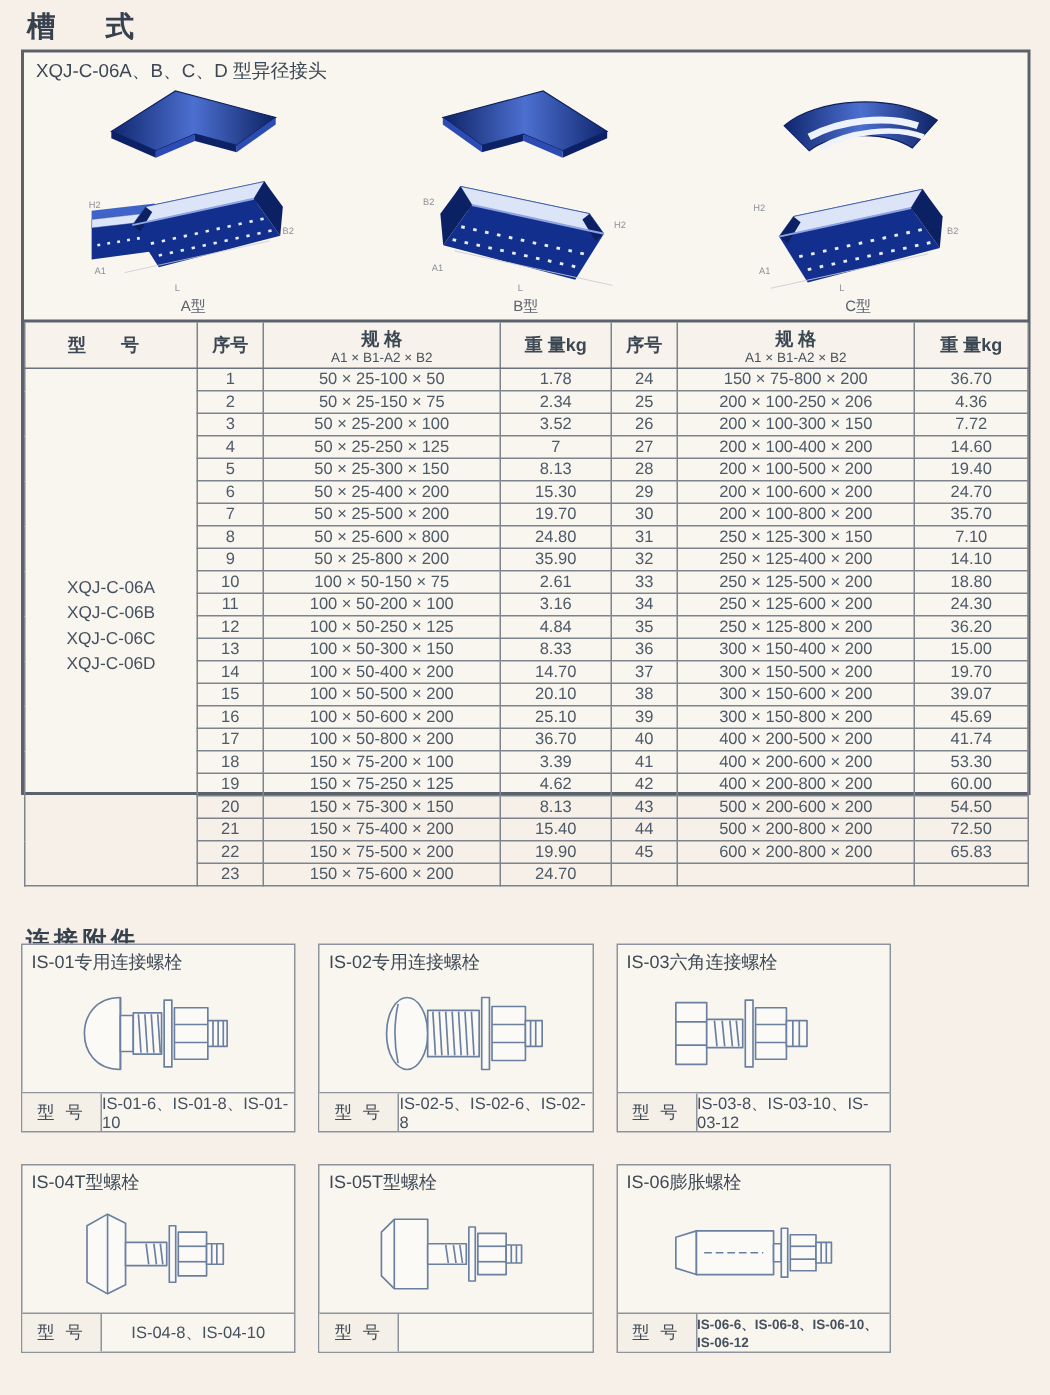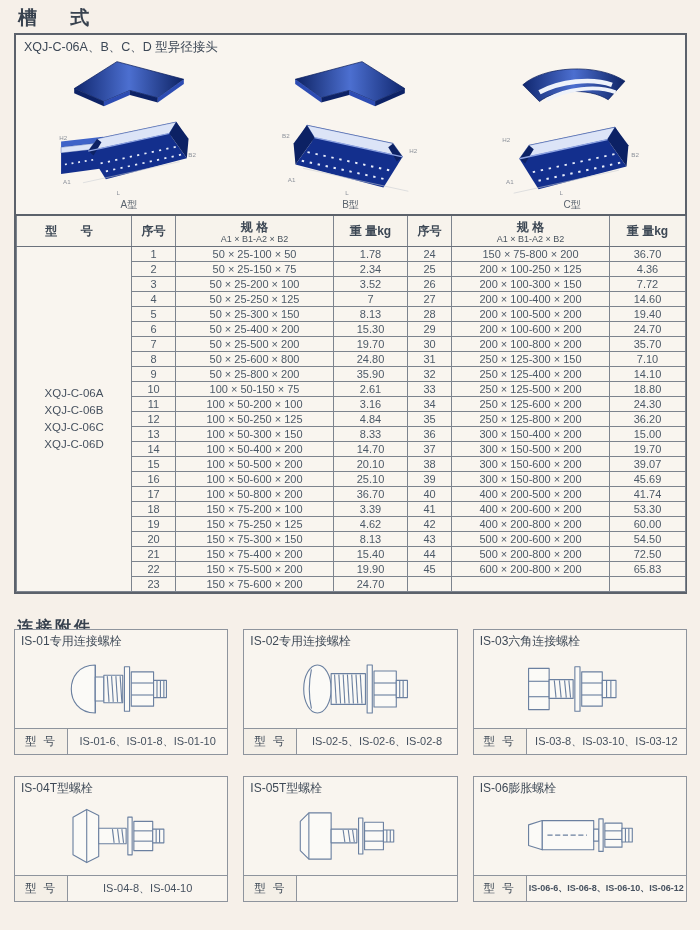"XQJ-C-06A、B、C、D 型异径接头" .panel { height: 561px -> 497px }
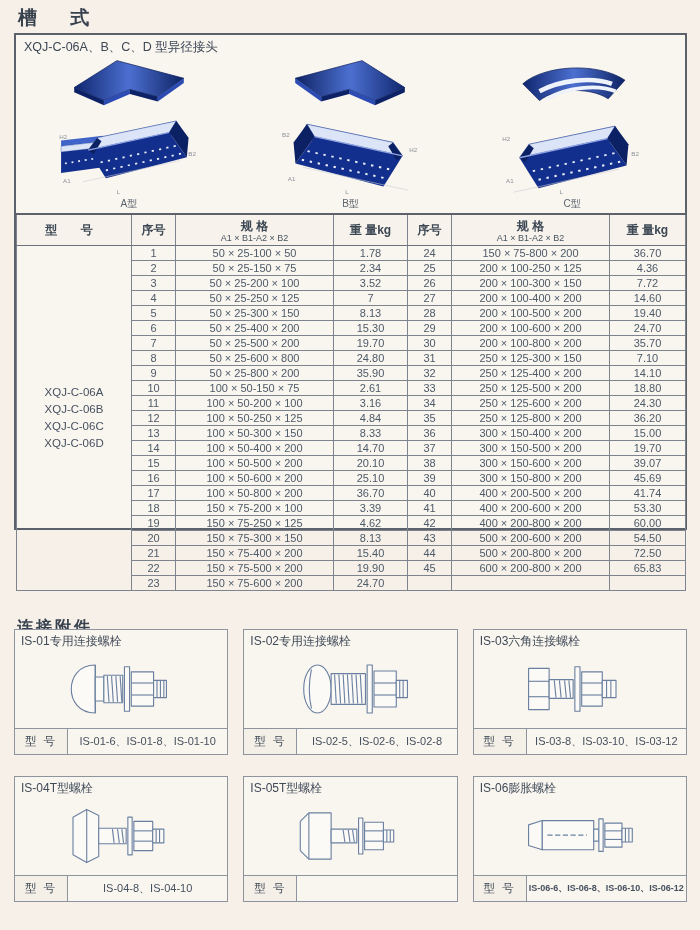"200 × 100-250 × 125" td { text: 125 -> 206 }
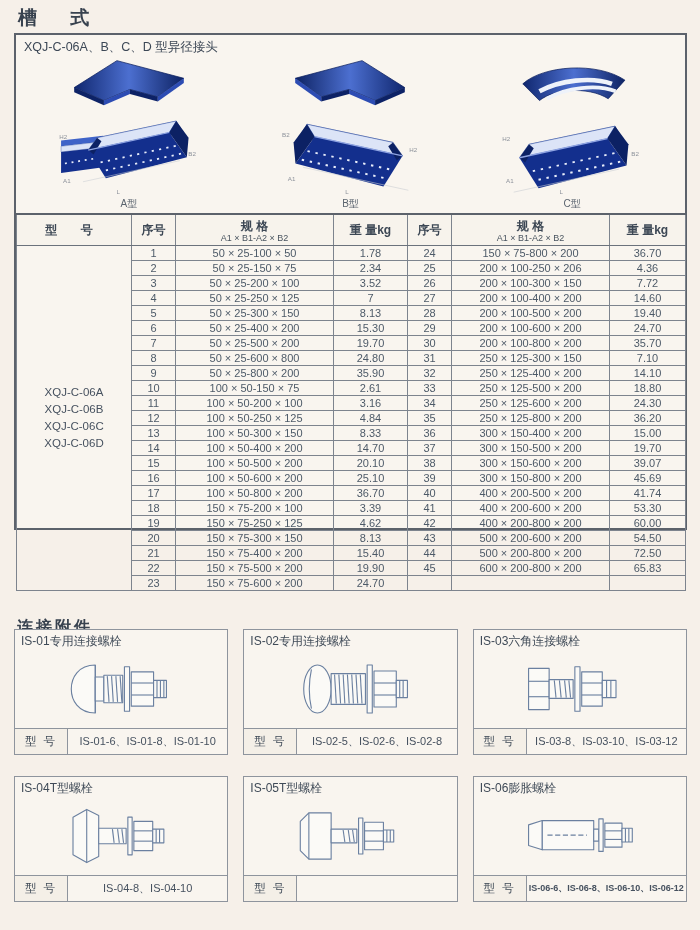"IS-01专用连接螺栓" .acc-grid { width: 673px -> 580px }
